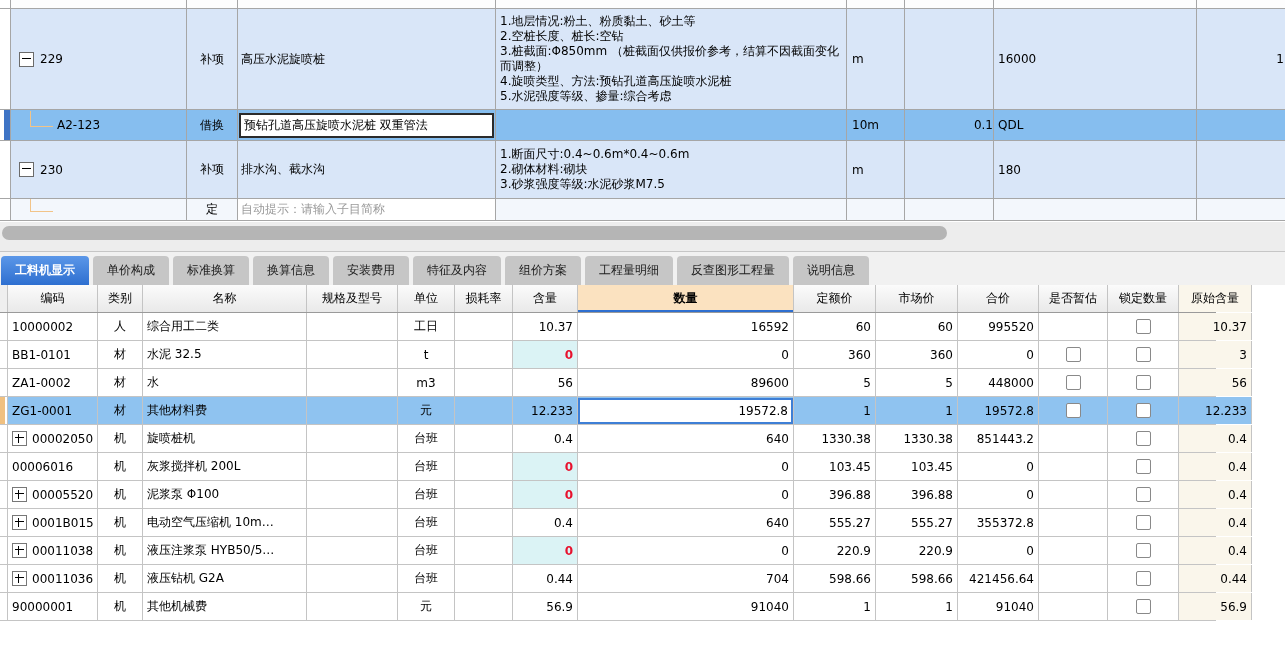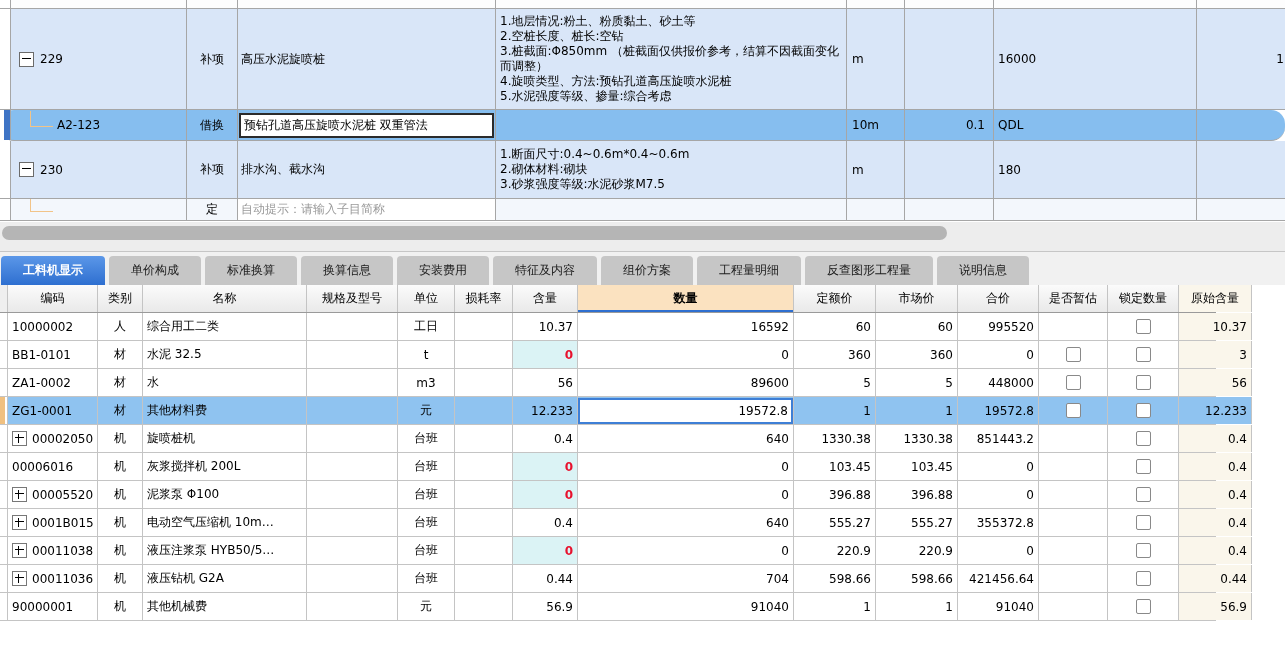"A2-123" .tg-row.sel { border-radius: 14px -> none }
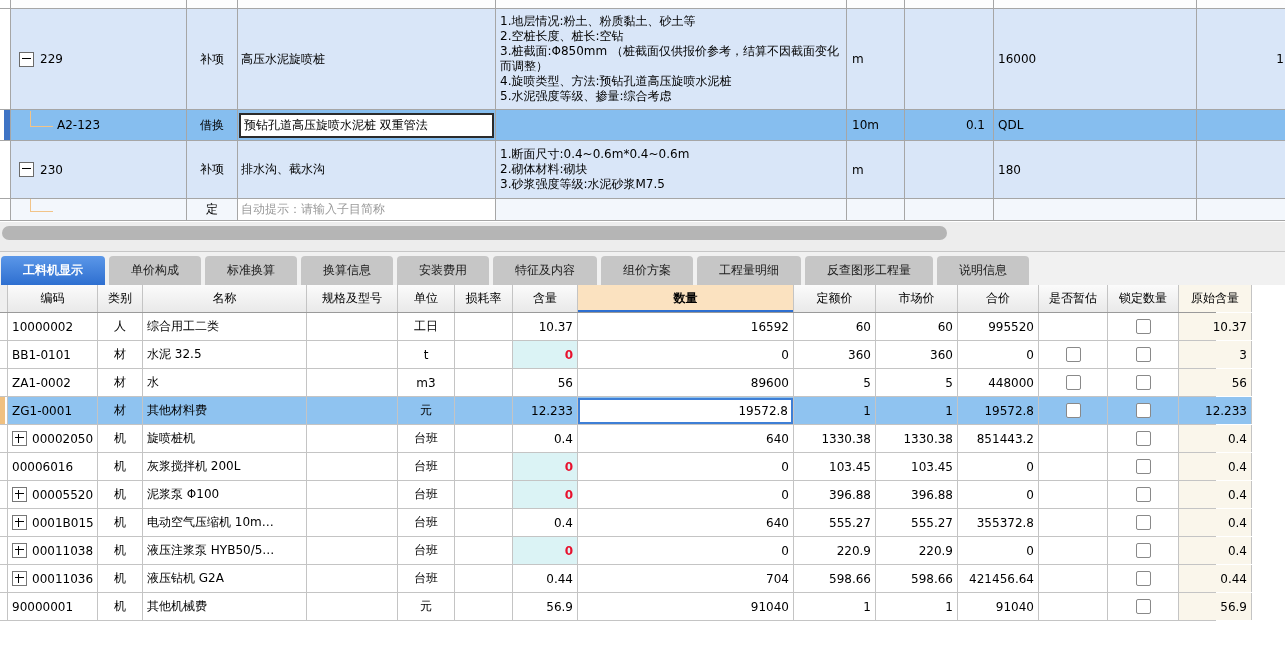"0.1" .c-cont { padding-right: 8px -> none }
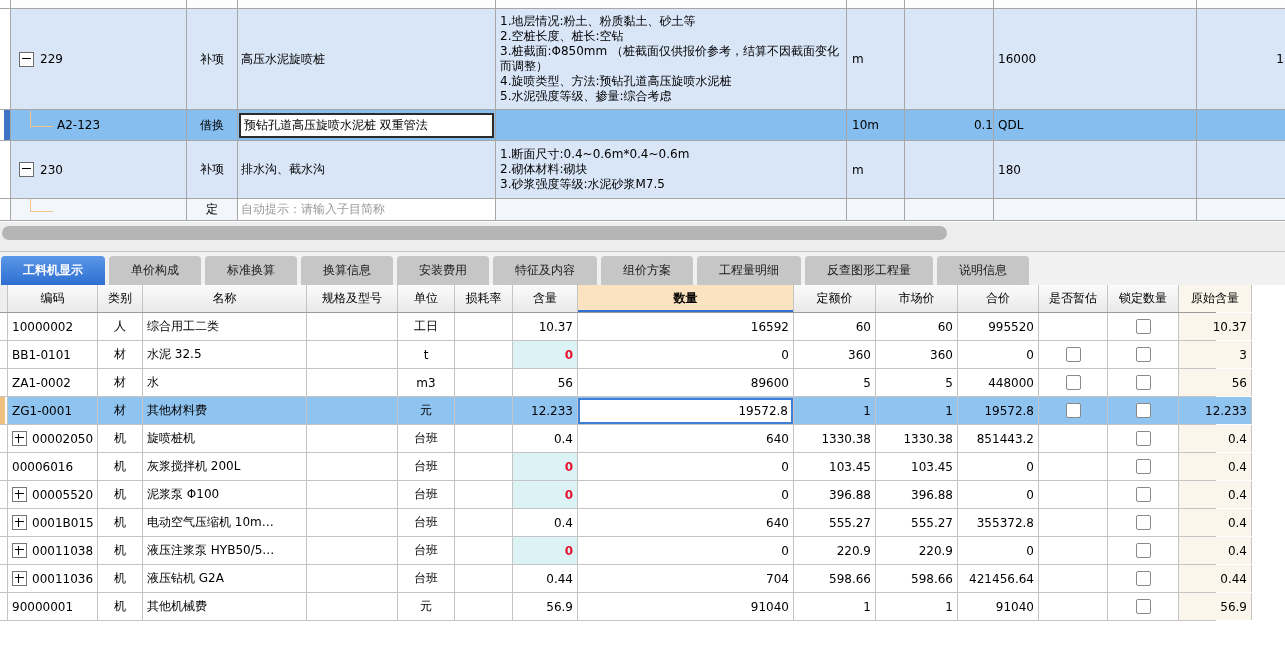"工料机显示" .tab { padding: 0 22px -> 0 14px }
